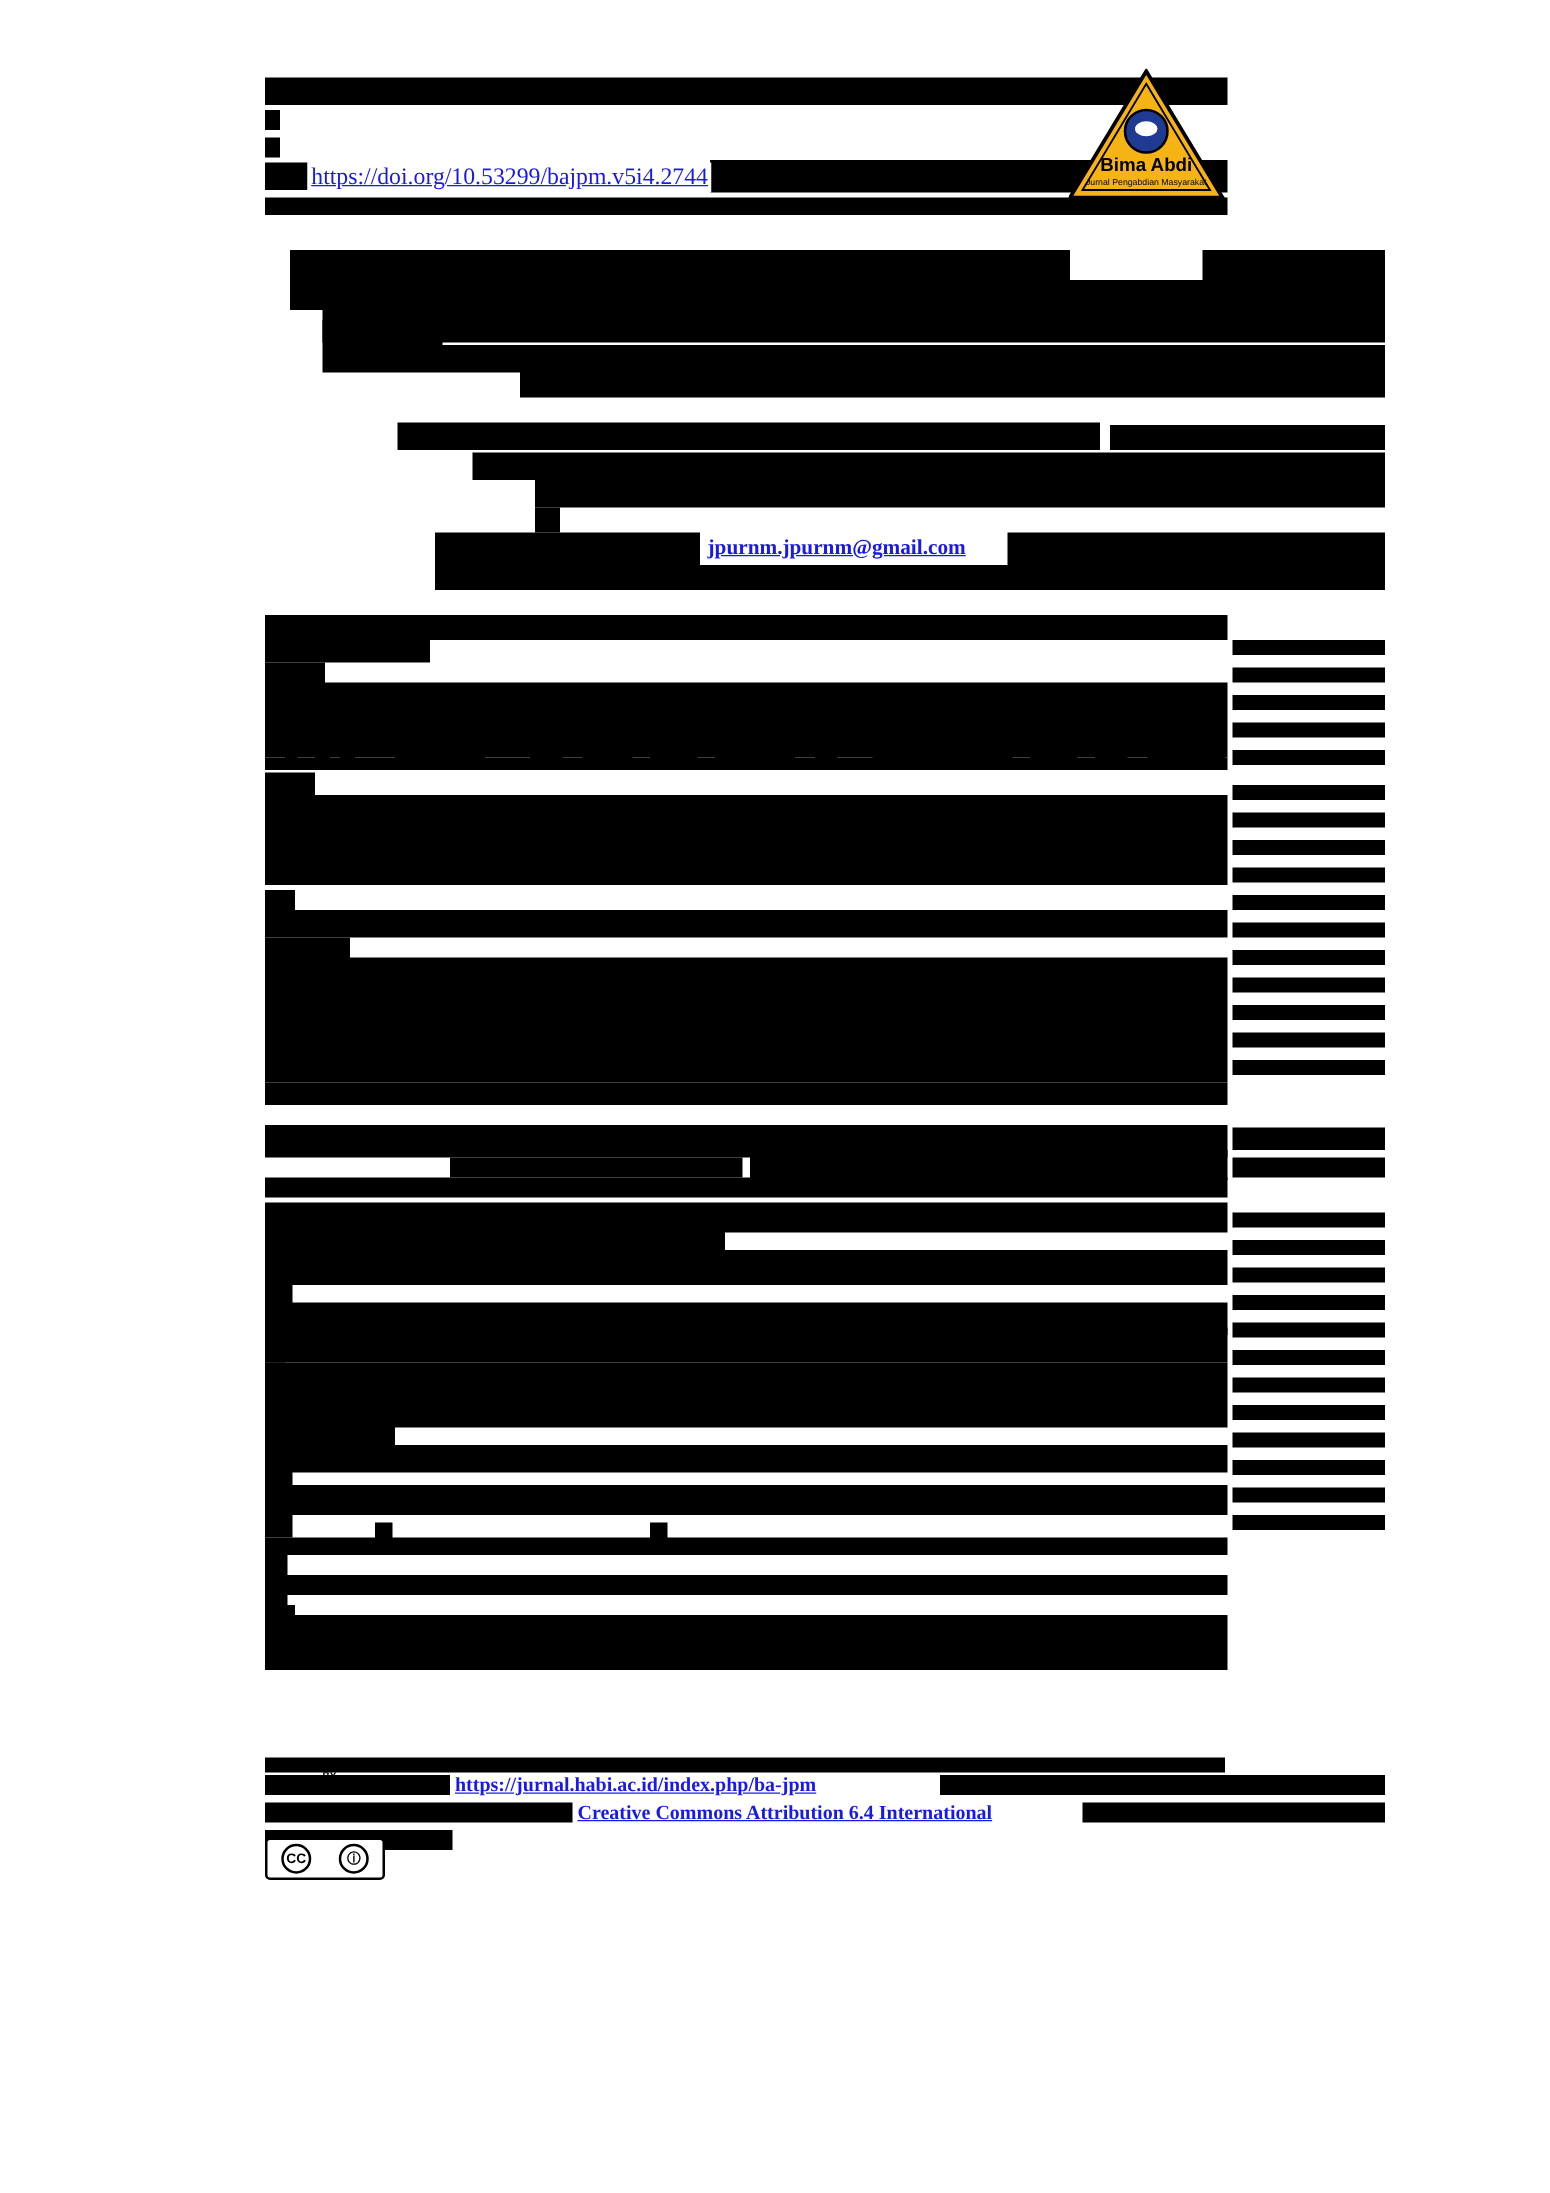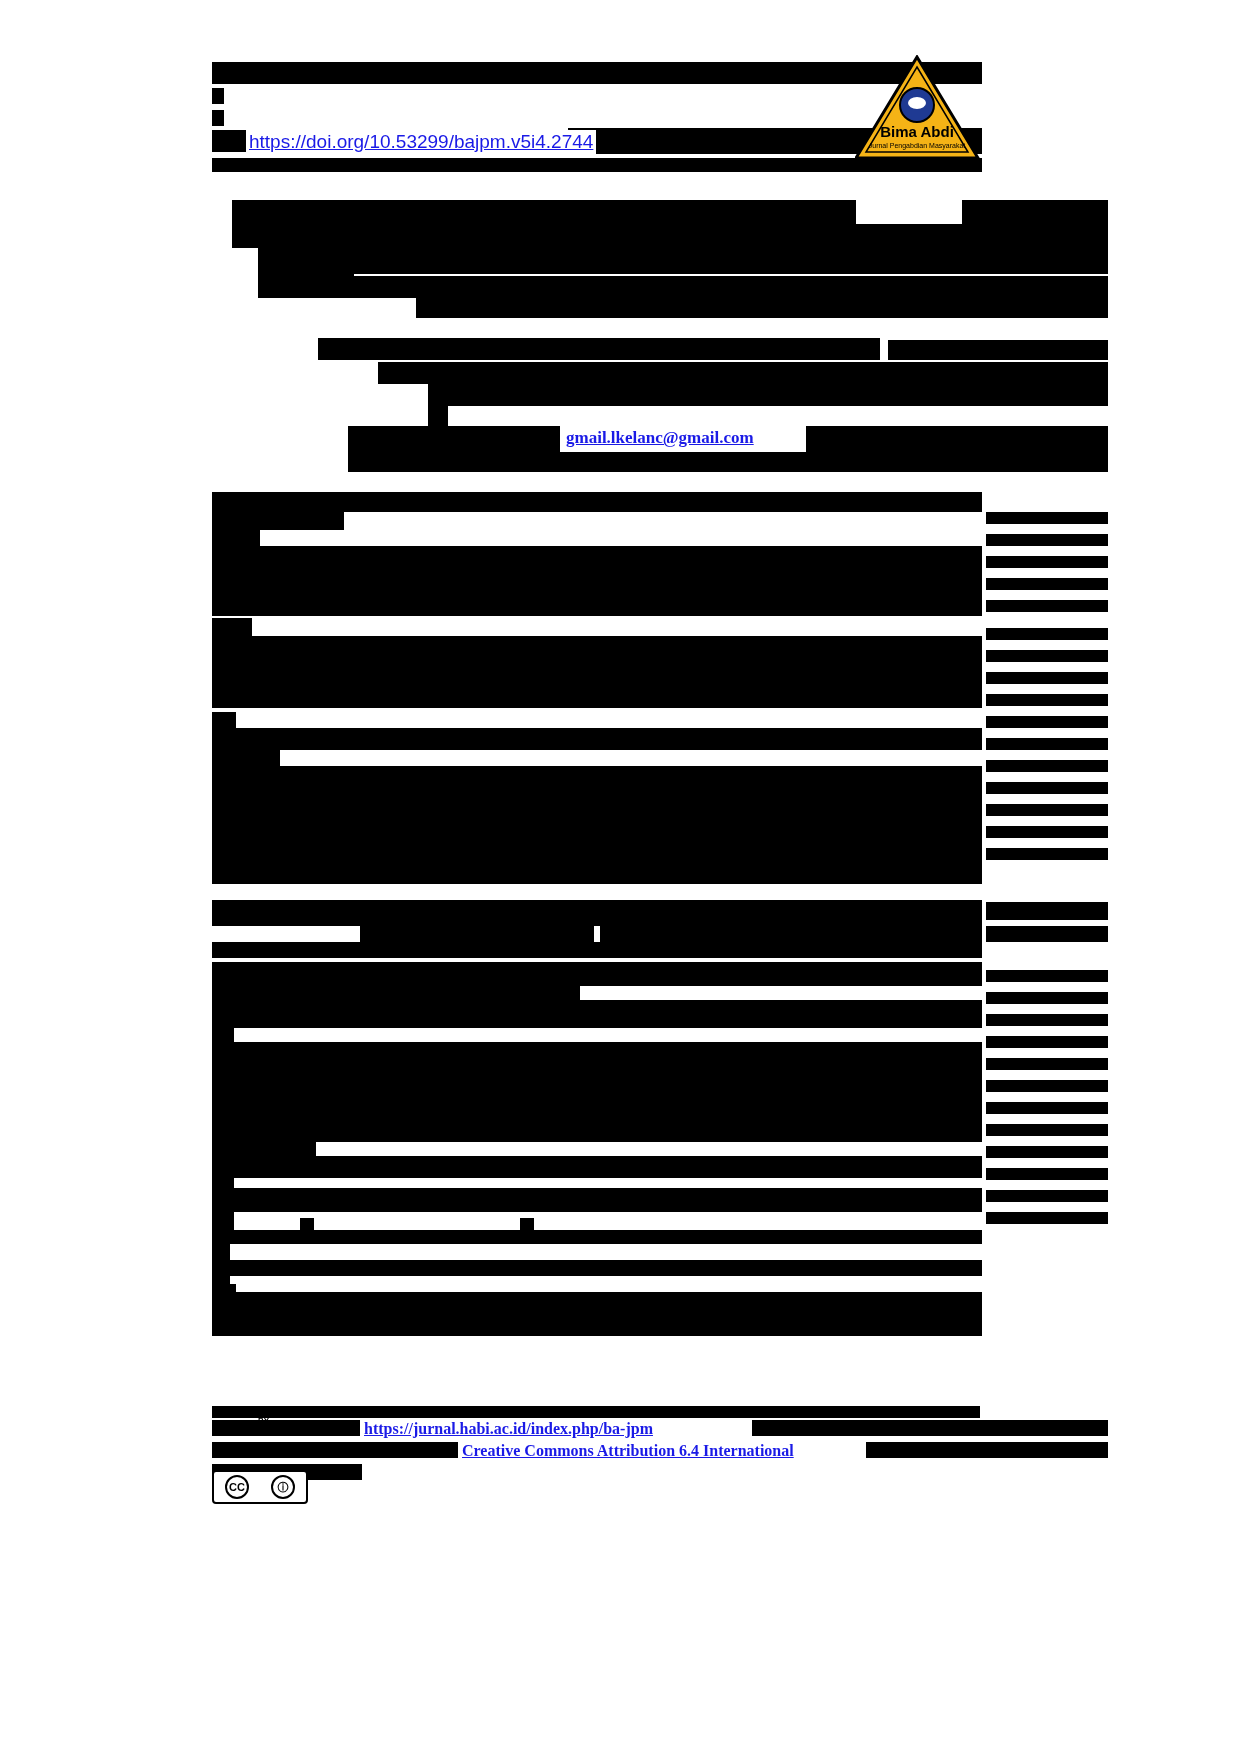"https://doi.org/10.53299/bajpm.v5i4.2744" .lnk { font-family: Liberation Sans, sans-serif -> Liberation Serif, serif }
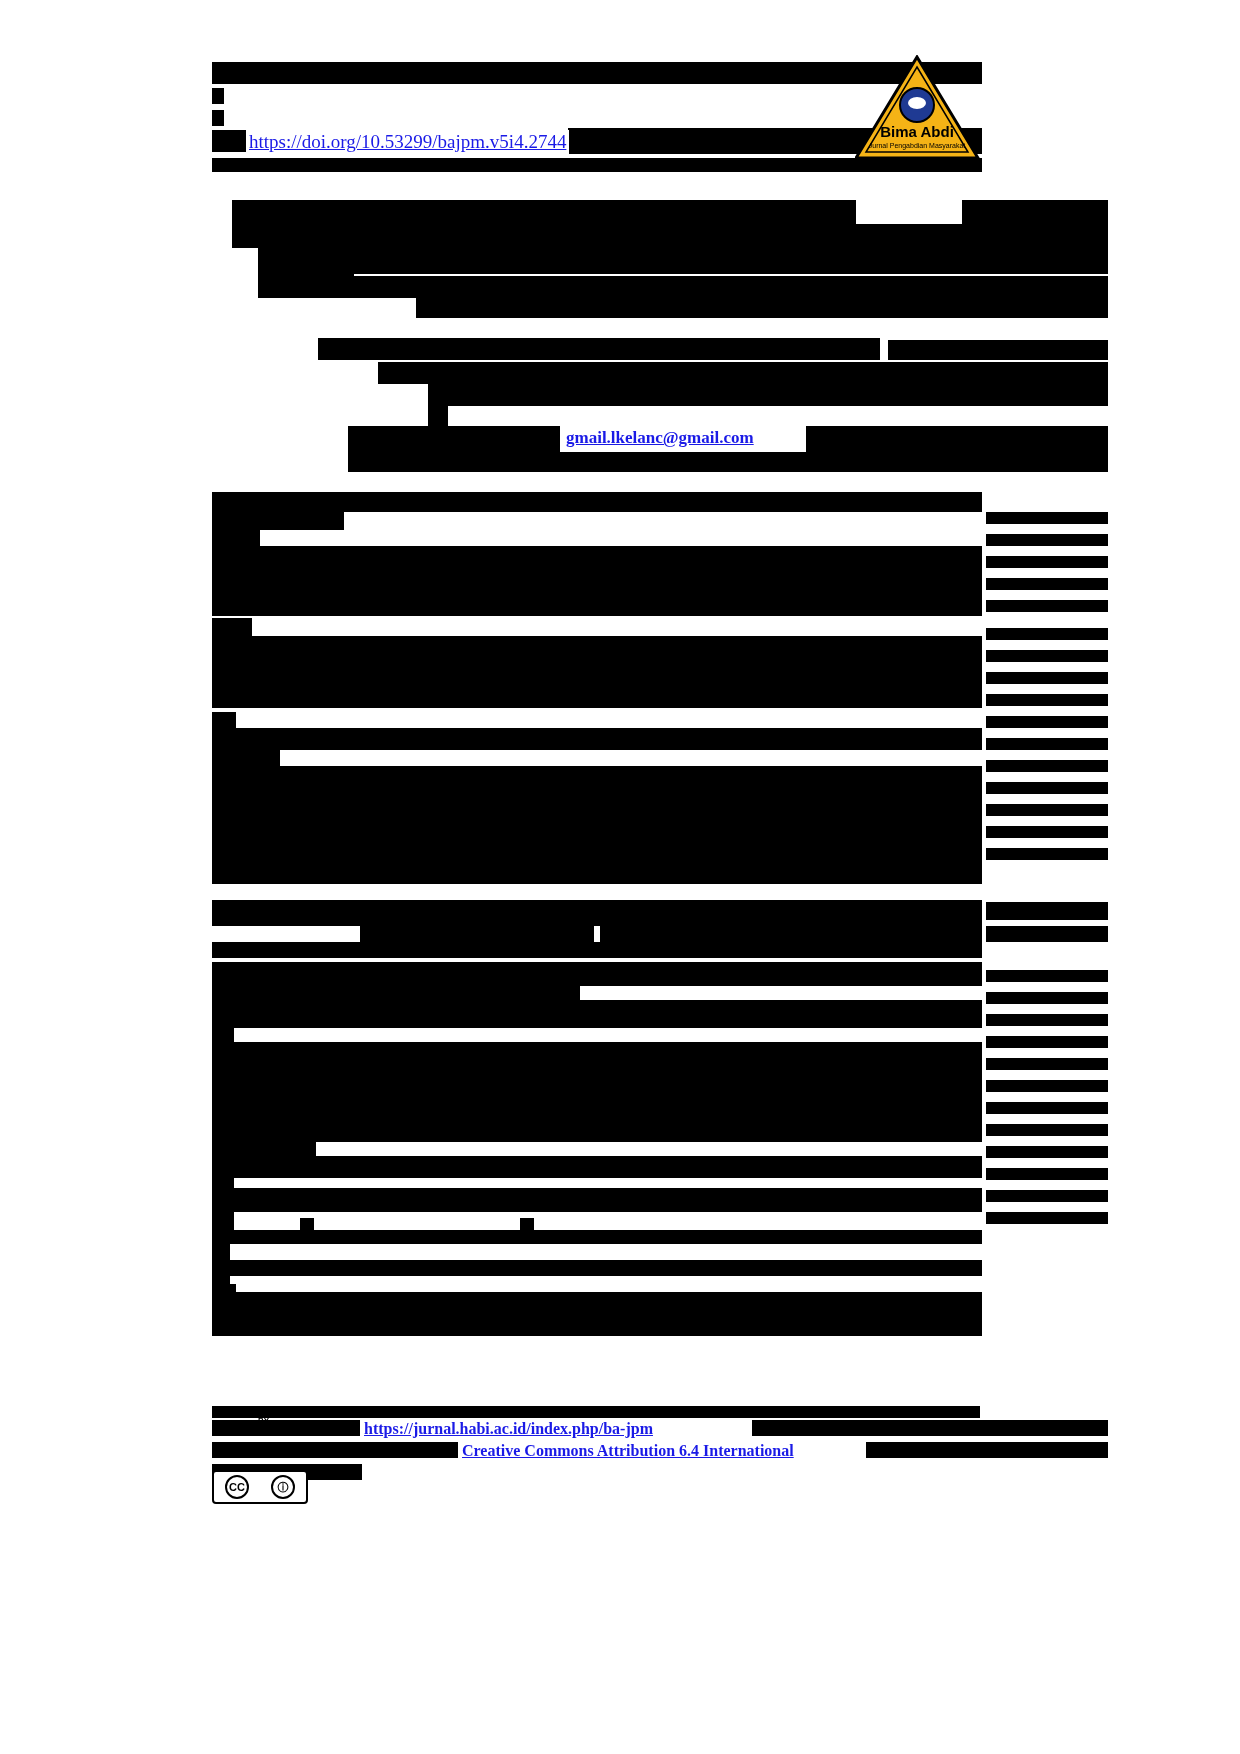"gmail.lkelanc@gmail.com" a.lnk-blue-bold { text: gmail.lkelanc@gmail.com -> jpurnm.jpurnm@gmail.com }
